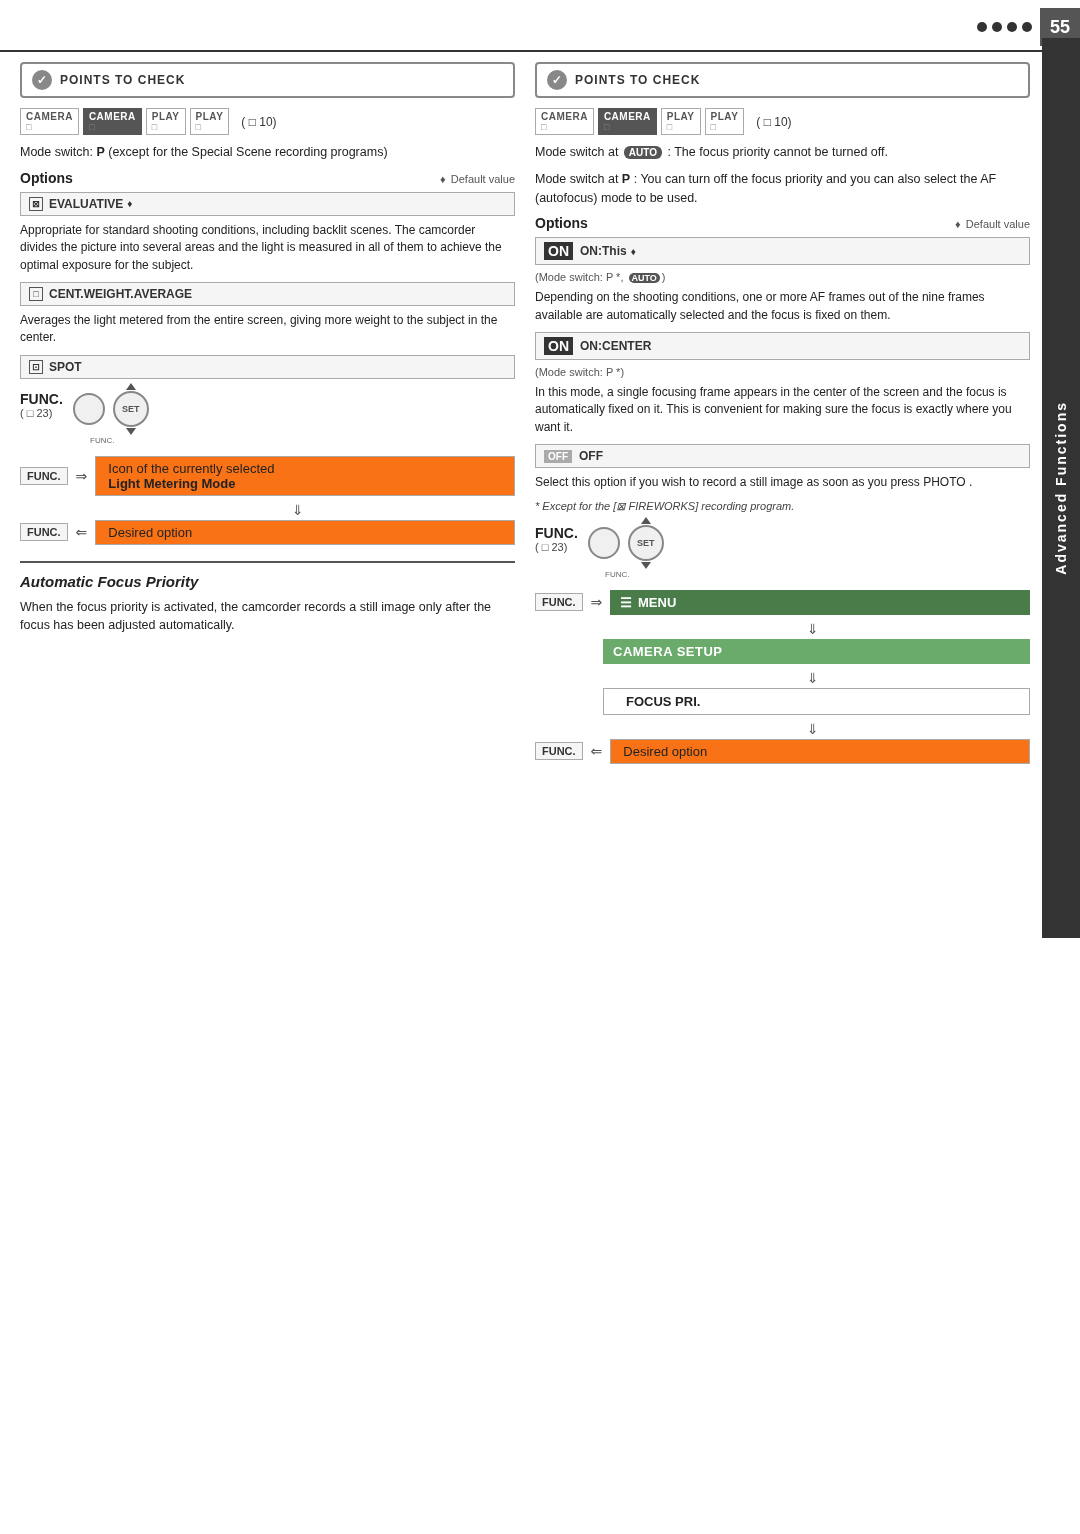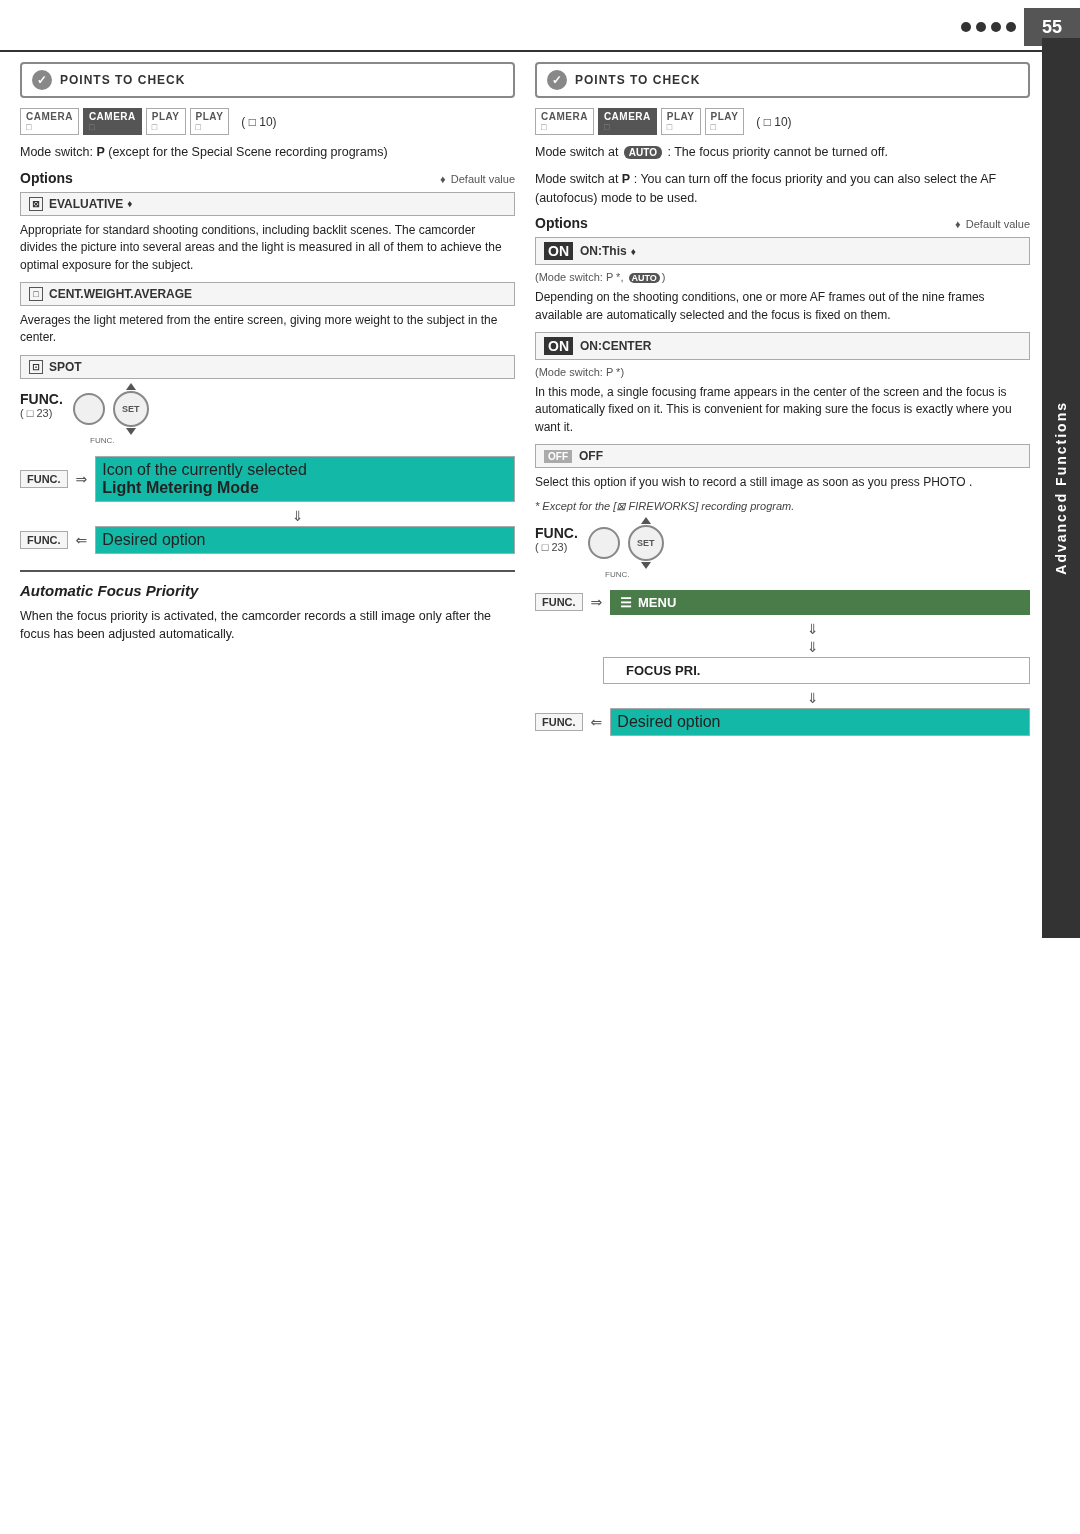"55" .page-number-box { width: 56px -> 40px }
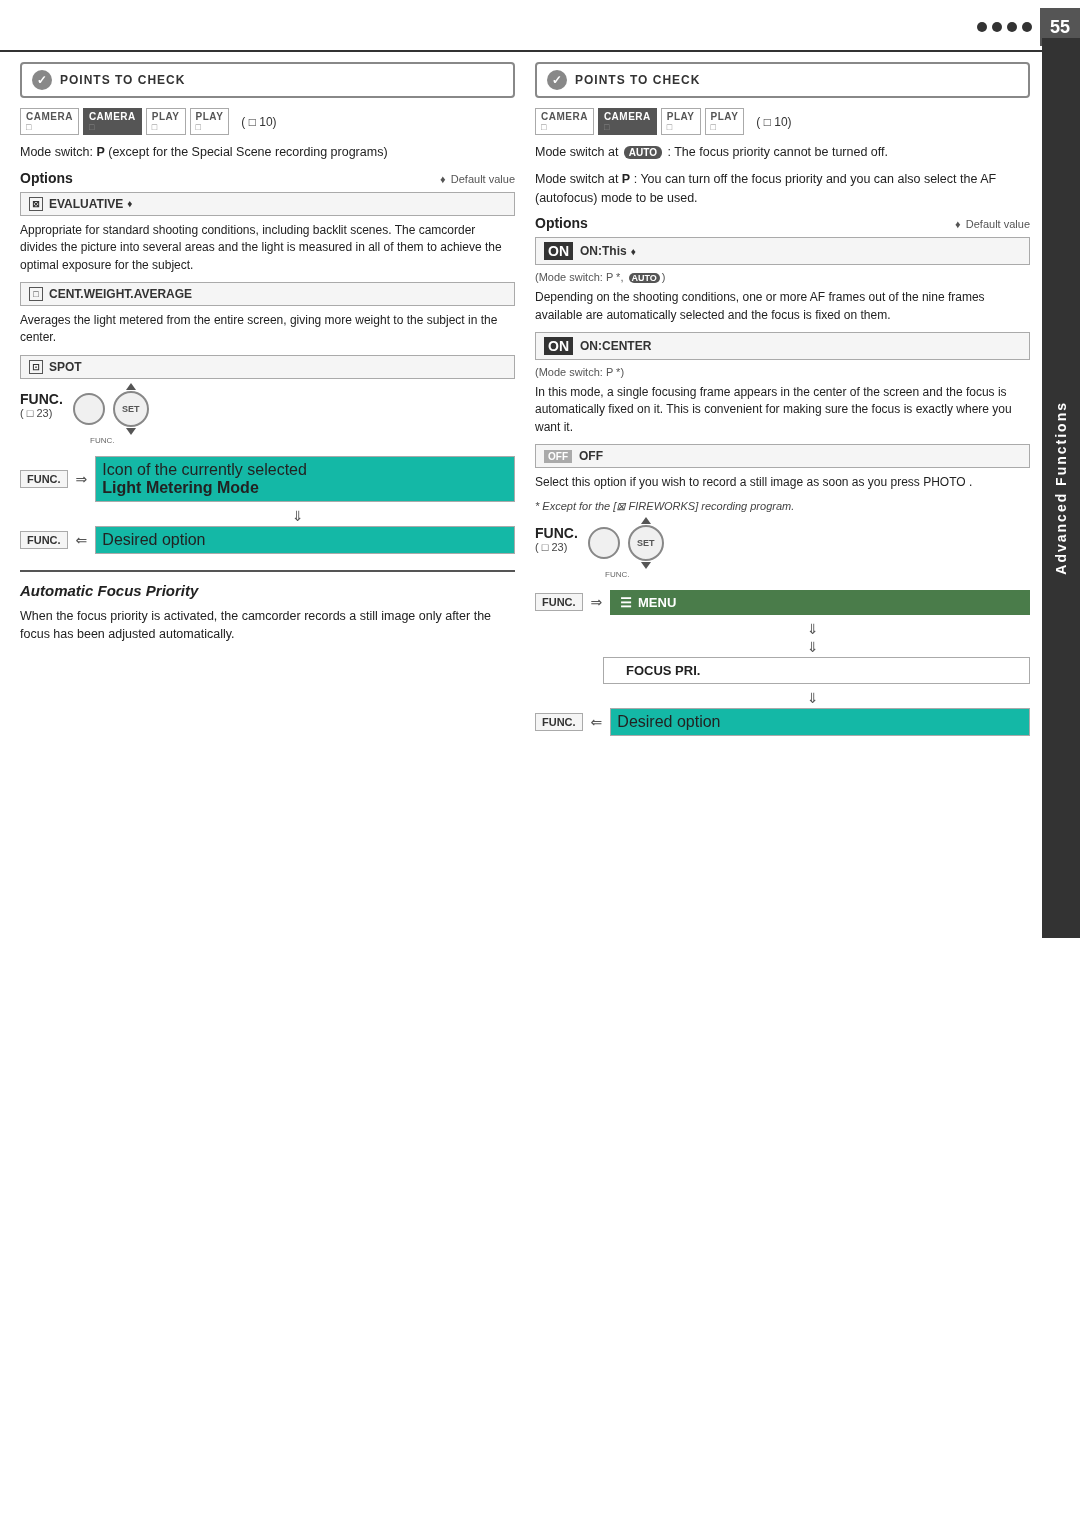"Icon of the currently selected" .step-content-box { background: #14b8a6 -> #f97316; font-size: 16px -> 13px; padding: 4px 6px -> 4px 12px }
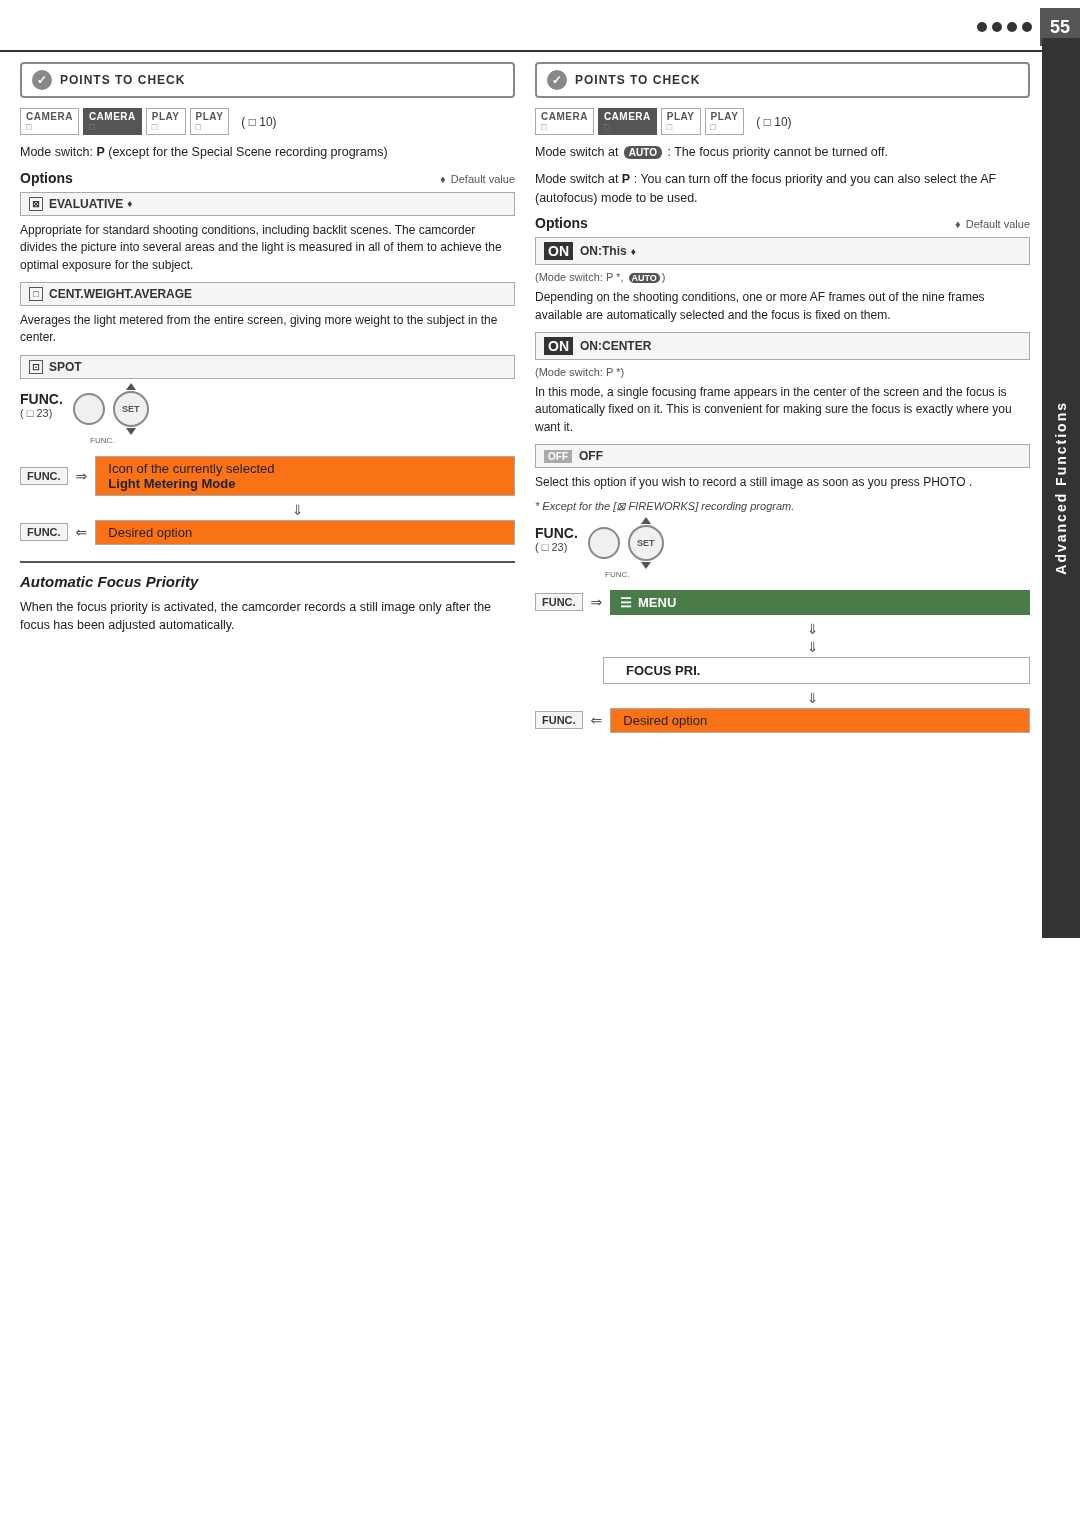"CAMERA SETUP" div.func-step-row { html: none -> <div> <div></div> <div> <span>CAMERA SETUP</span> </div> </div> }
